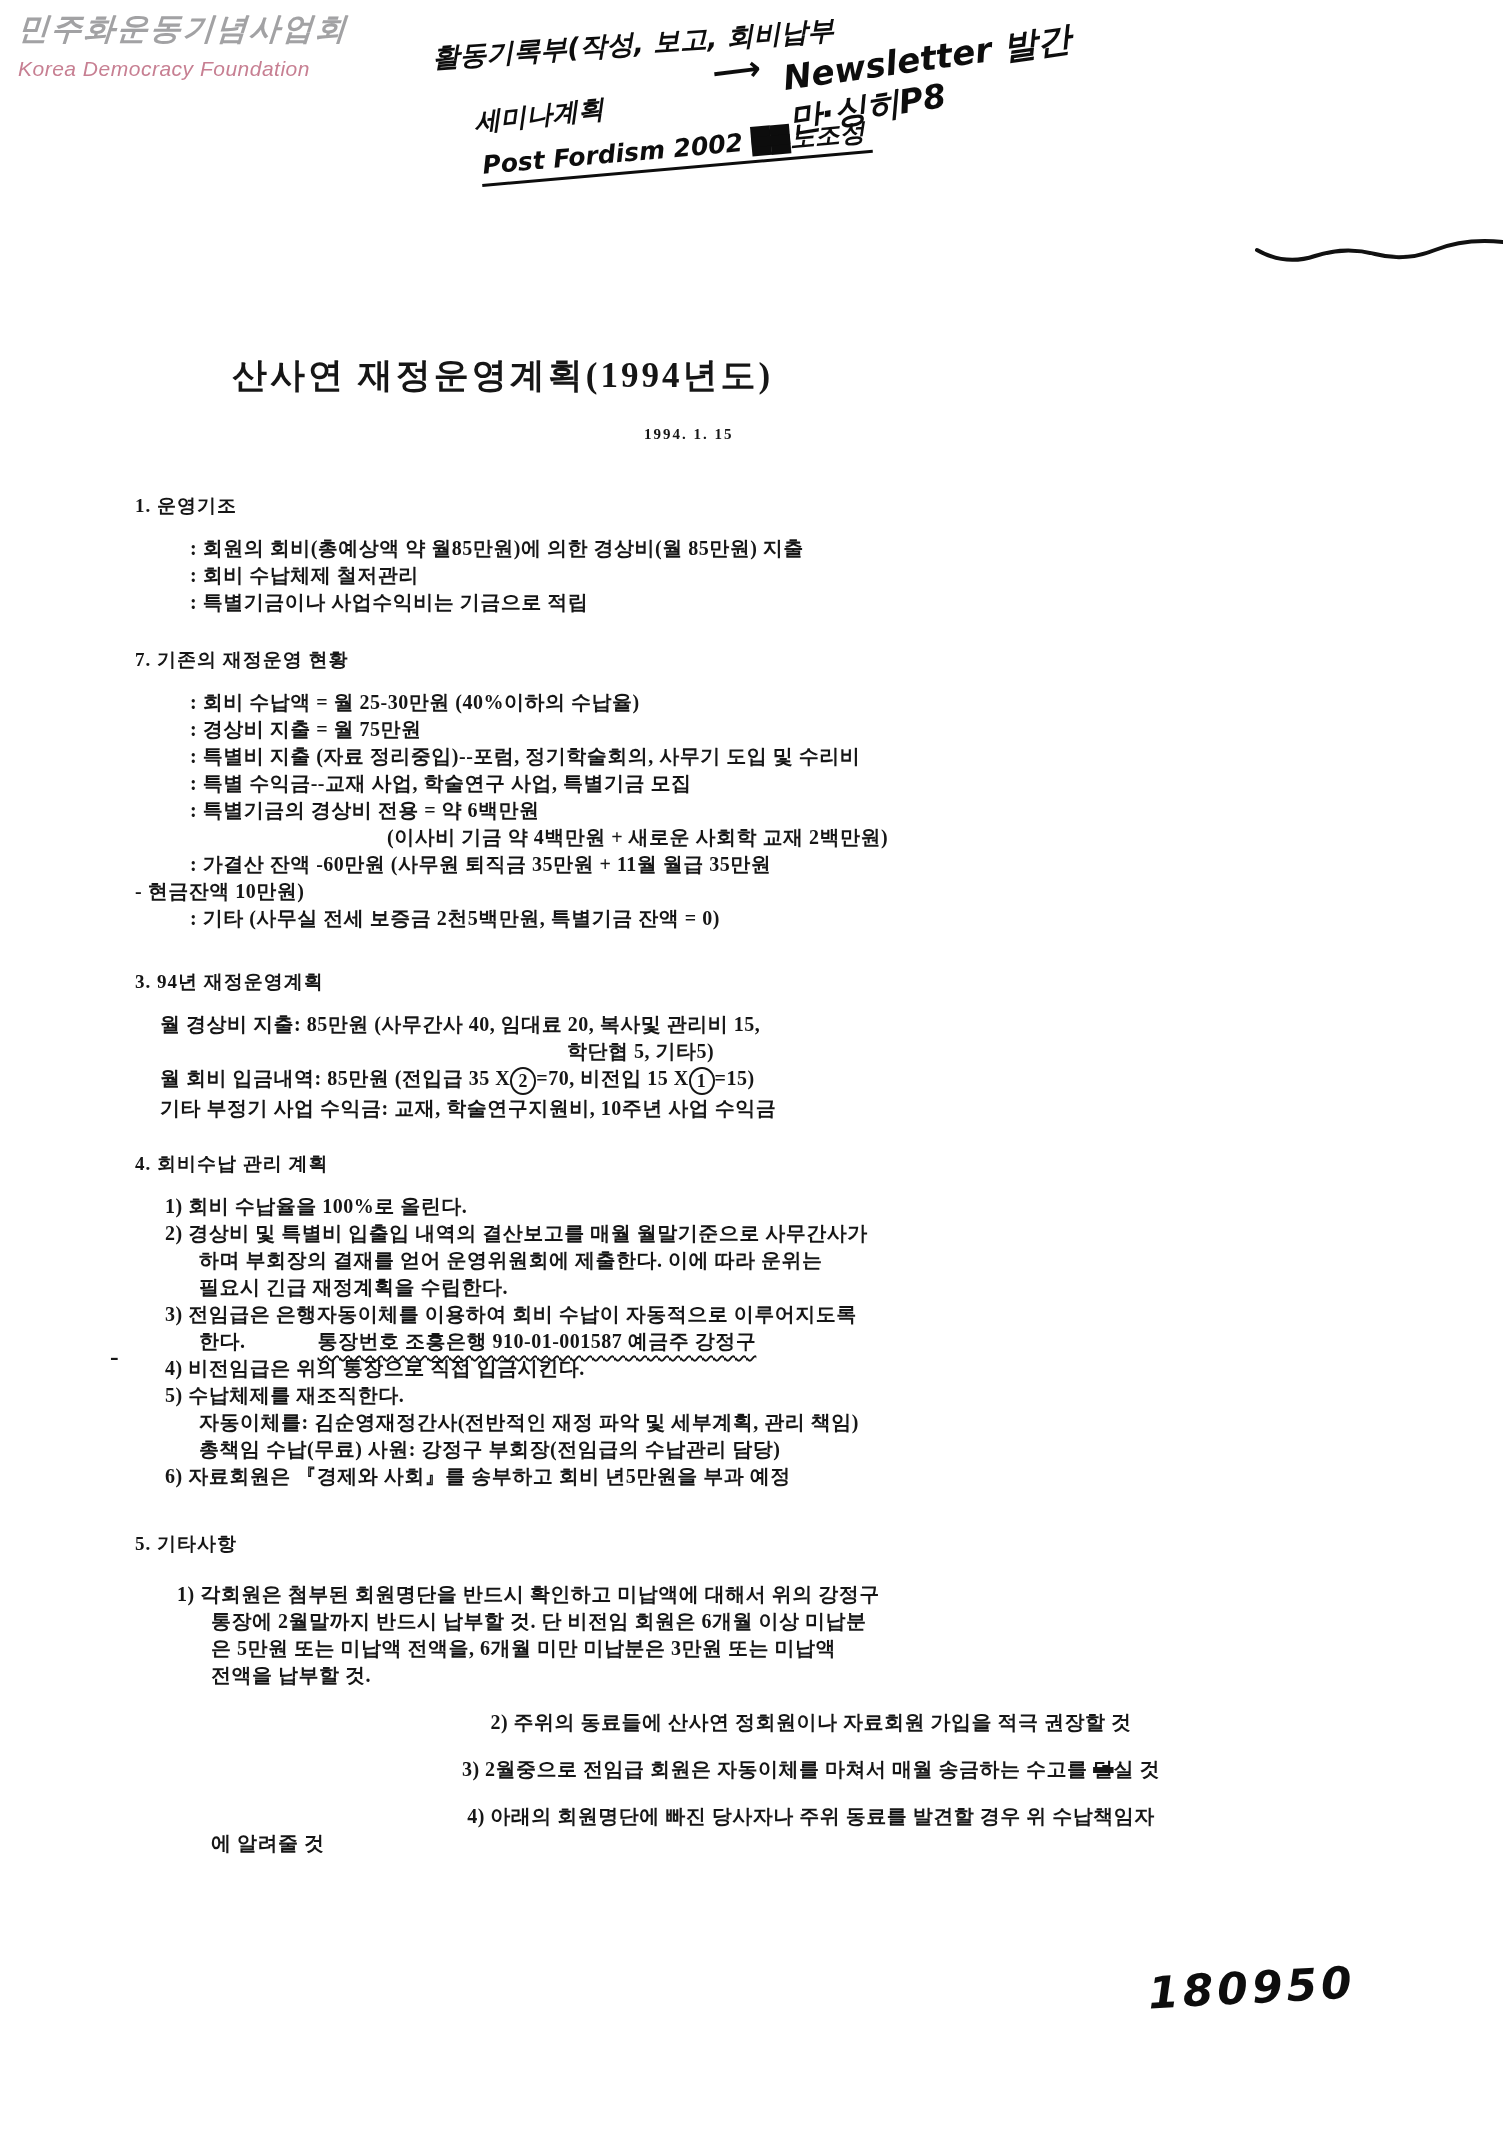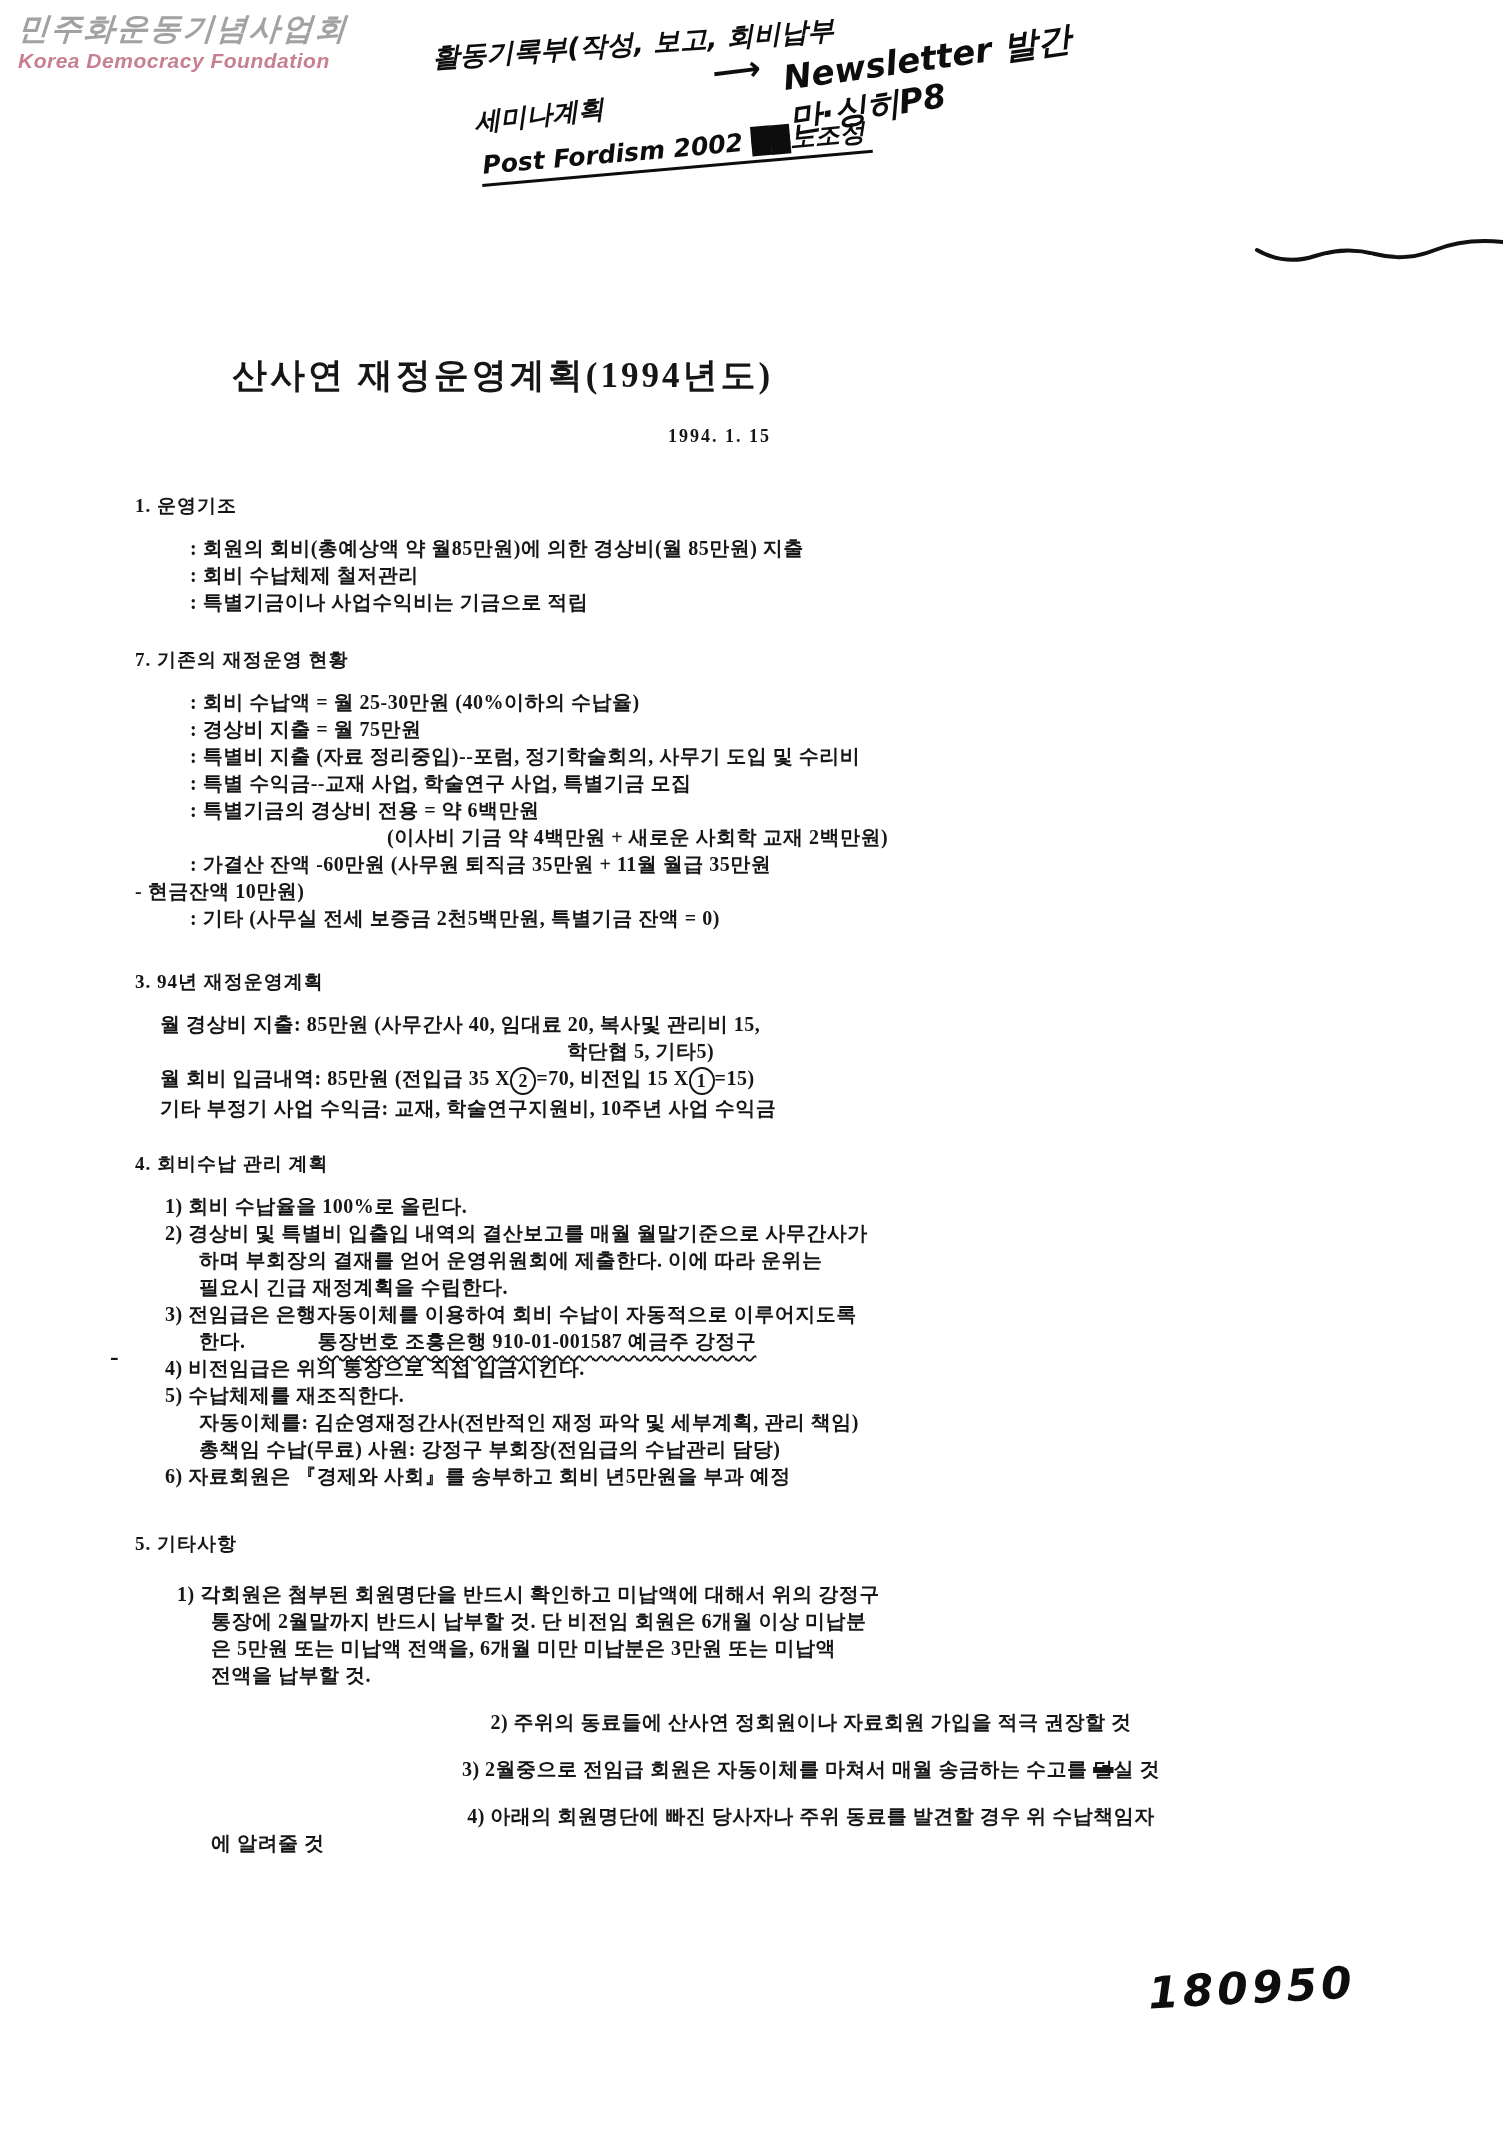"Korea Democracy Foundation" .logo-en { font-weight: bold -> normal; margin-top: 2px -> 10px }
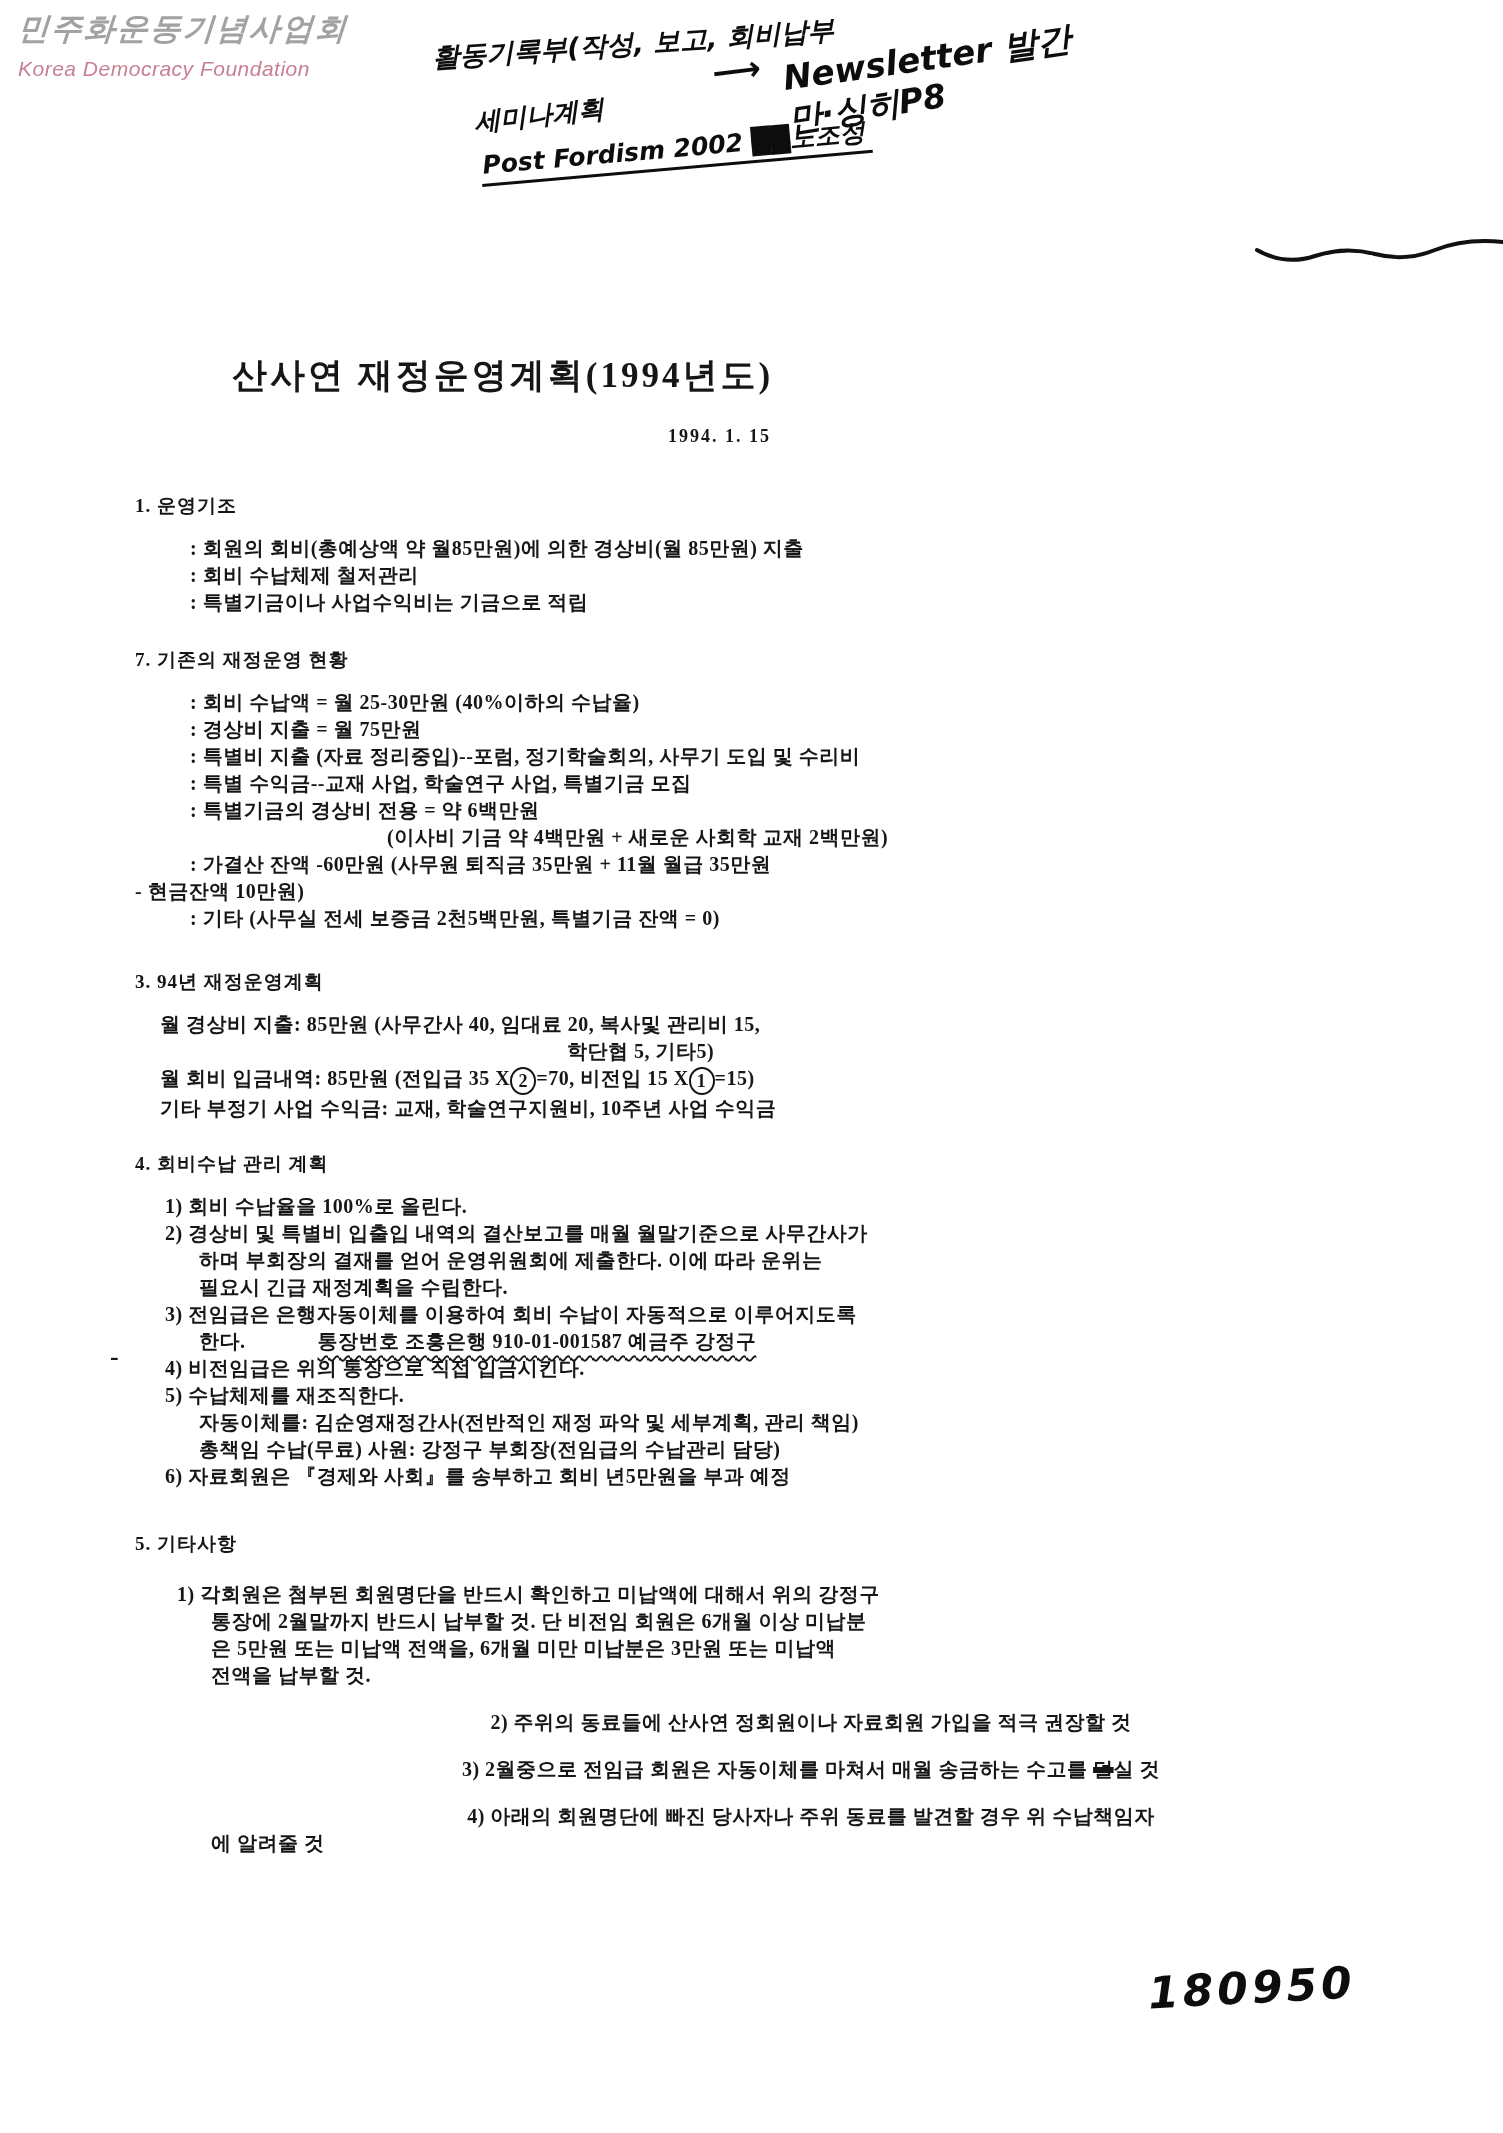"1994. 1. 15" .docdate { font-size: 18px -> 15px; left: 668px -> 644px }
